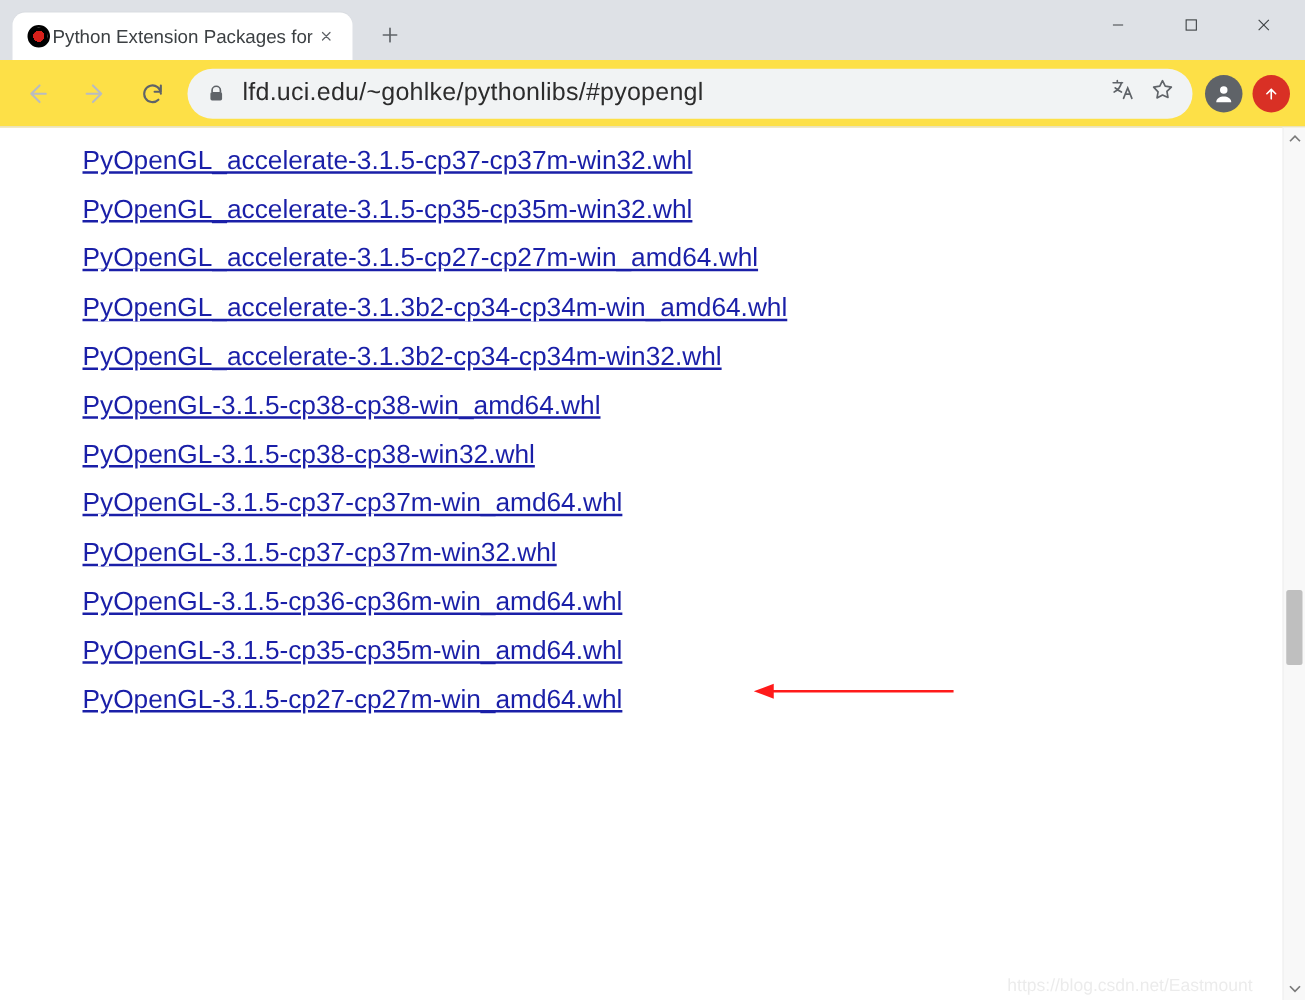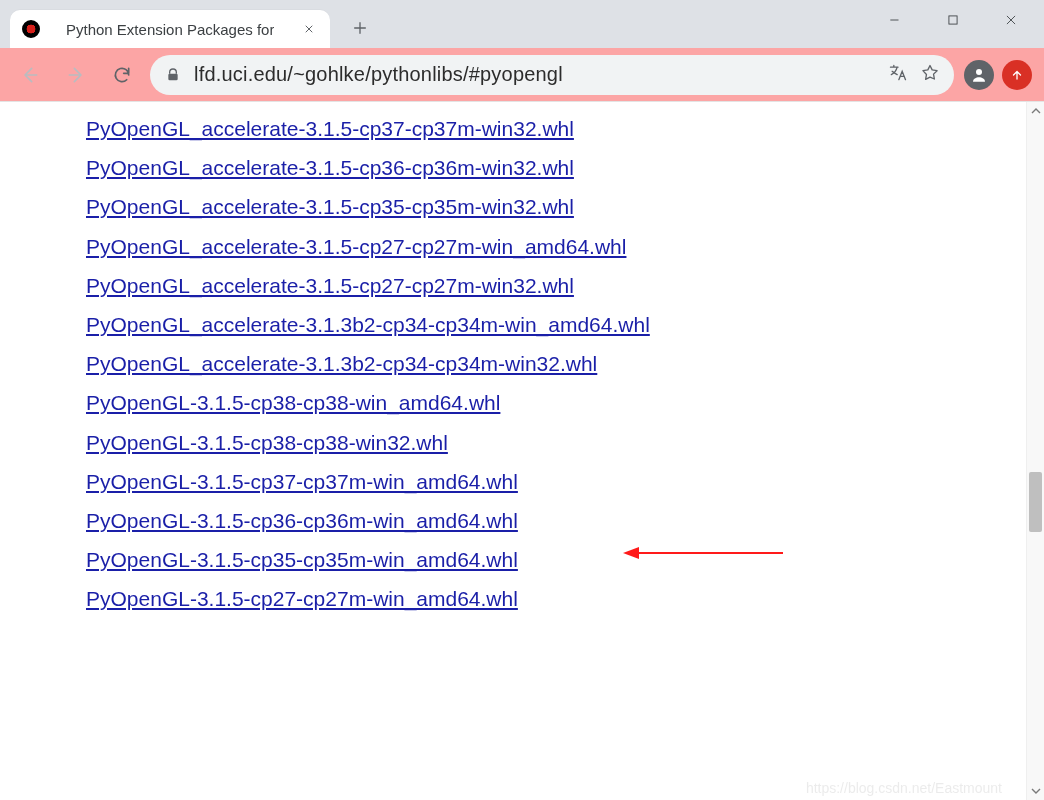"Python Extension Packages for" .tab { gap: 26px -> 2px }
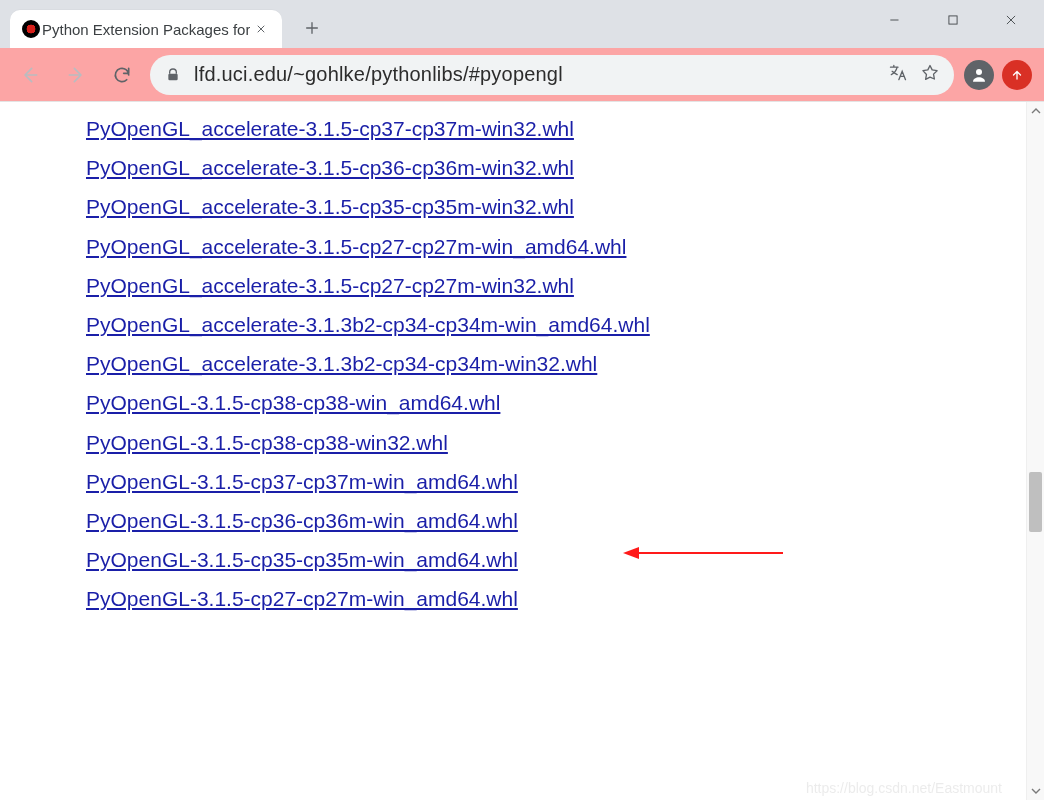"lfd.uci.edu/~gohlke/pythonlibs/#pyopengl" .toolbar { background: #fca5a5 -> #fde047 }
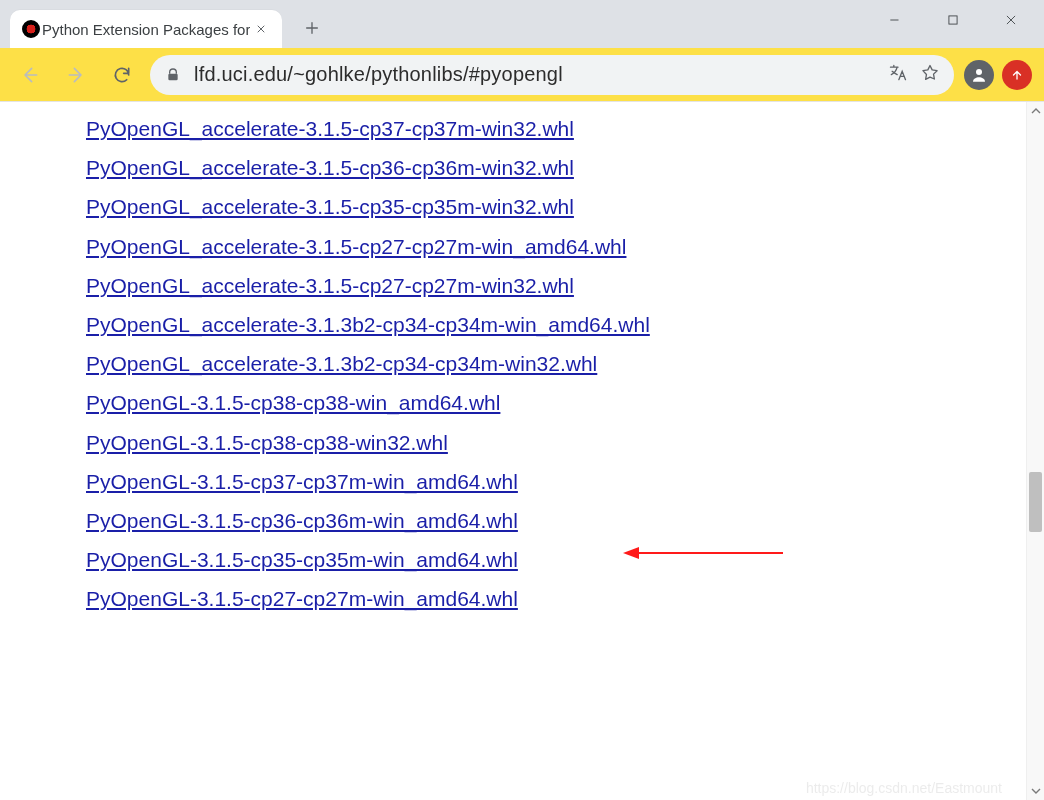"PyOpenGL_accelerate-3.1.5-cp37-cp37m-win" .viewport { padding-left: 20px -> none }
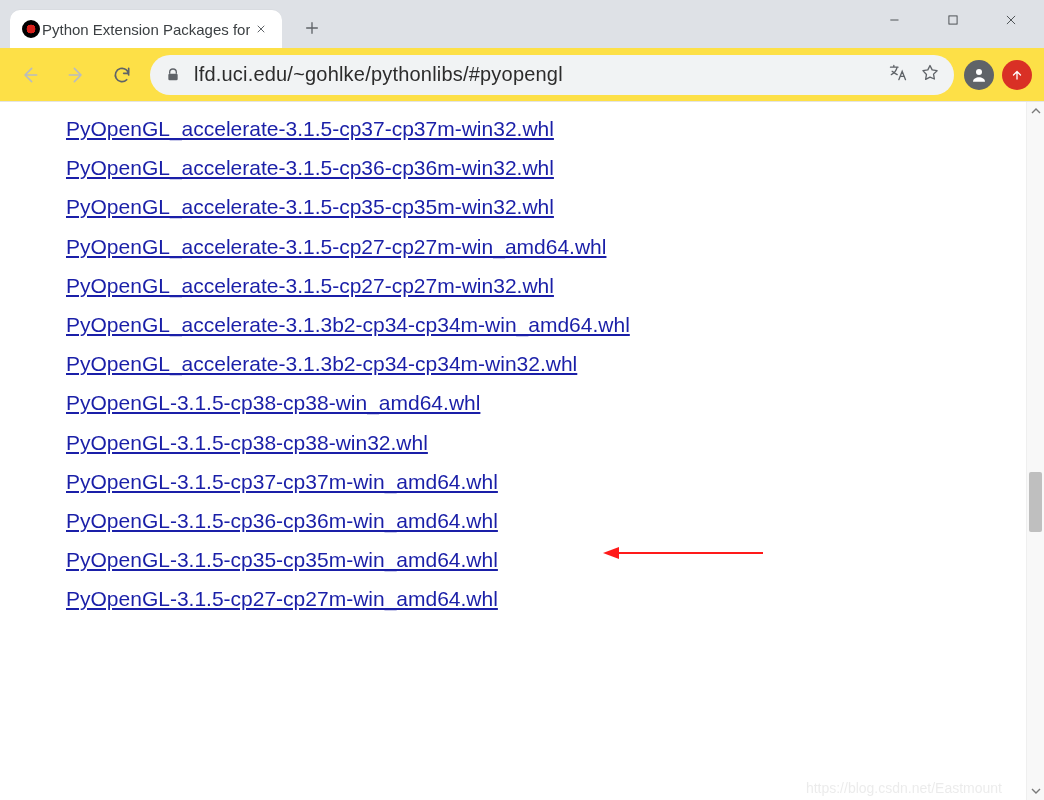"PyOpenGL_accelerate-3.1.5-cp36-cp36m-win" li { html: <li><a>PyOpenGL_accelerate-3.1.5-cp36-cp36m-win32.whl</a></li> -> none }
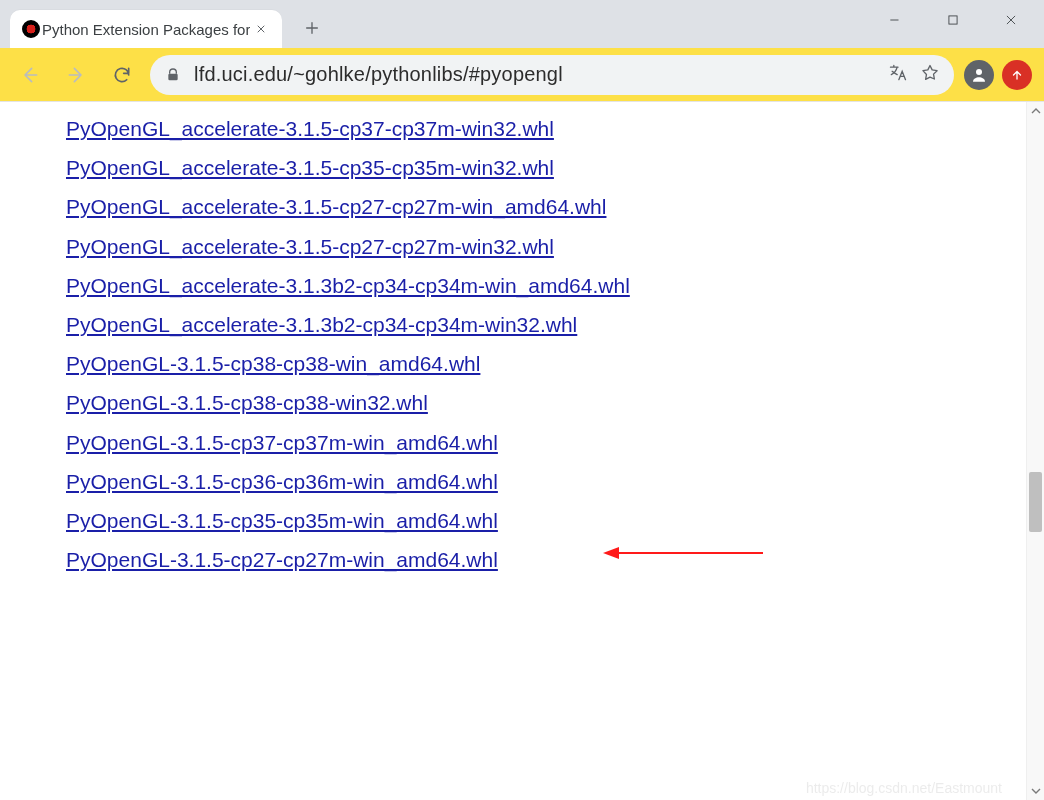"PyOpenGL_accelerate-3.1.5-cp27-cp27m-win32.whl" li { html: <li><a>PyOpenGL_accelerate-3.1.5-cp27-cp27m-win32.whl</a></li> -> none }
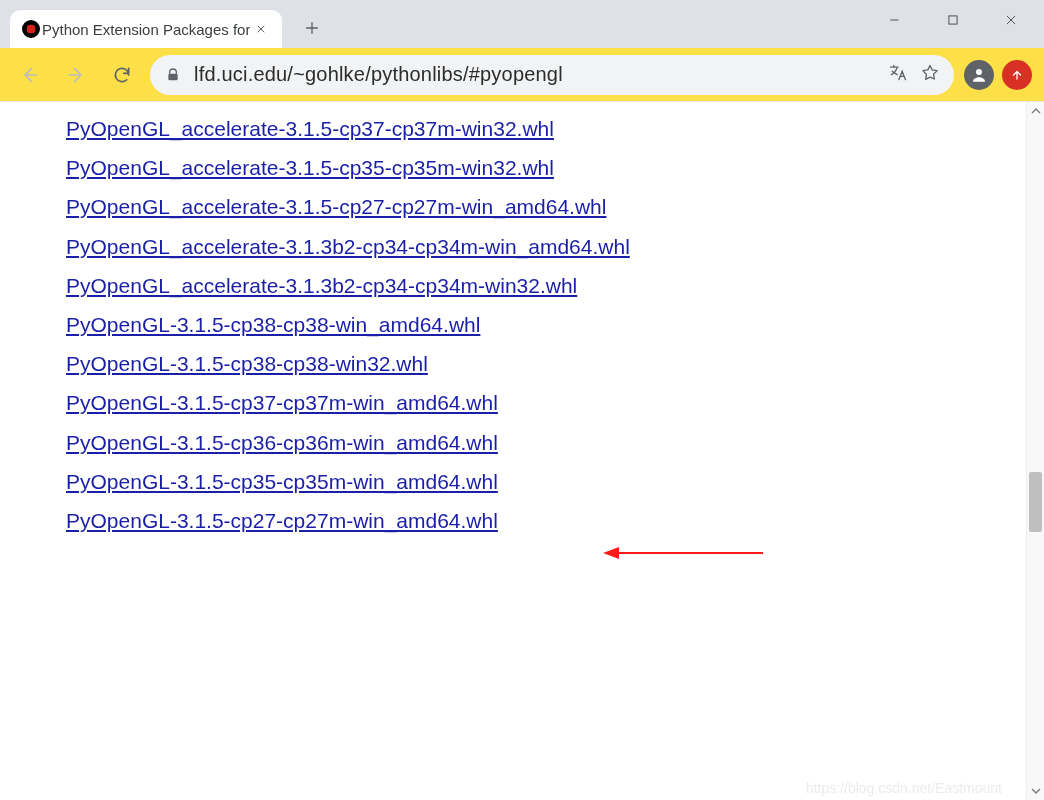"PyOpenGL-3.1.5-cp37-cp37m-win32.whl" li { html: none -> <li><a>PyOpenGL-3.1.5-cp37-cp37m-win32.whl</a></li> }
